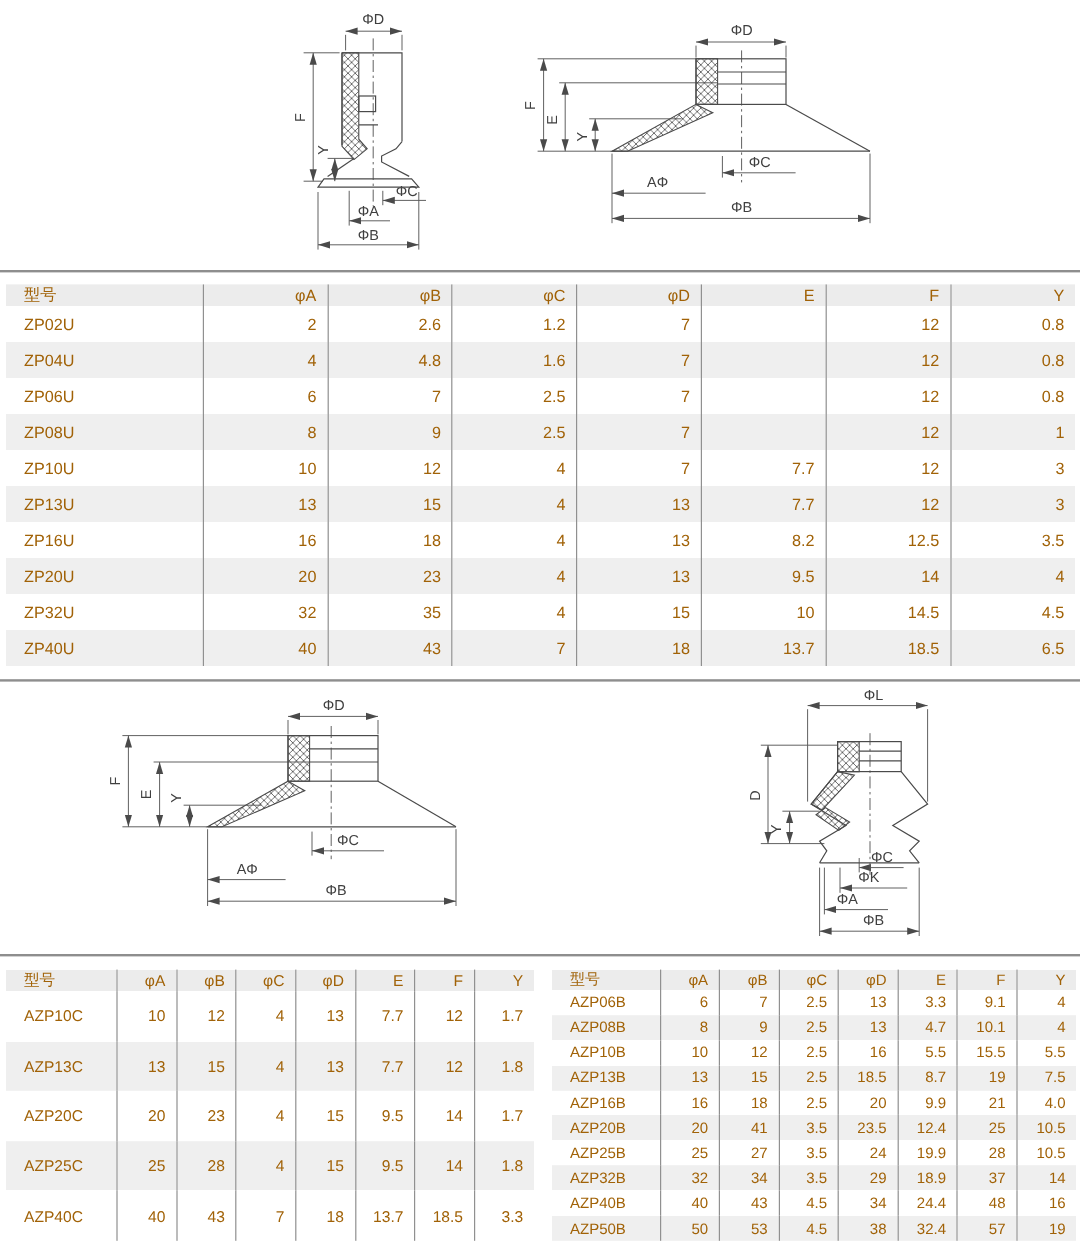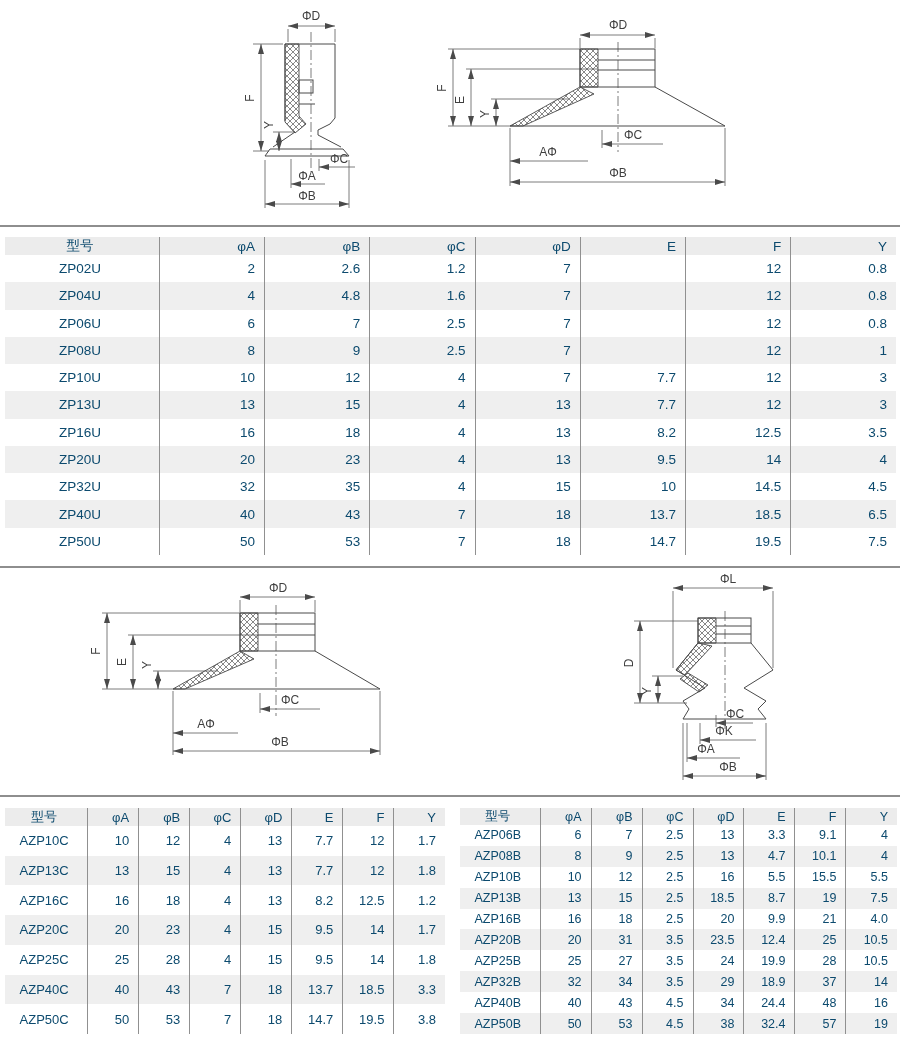"ΦD" .page { color: #0c4a6e -> #a16207 }
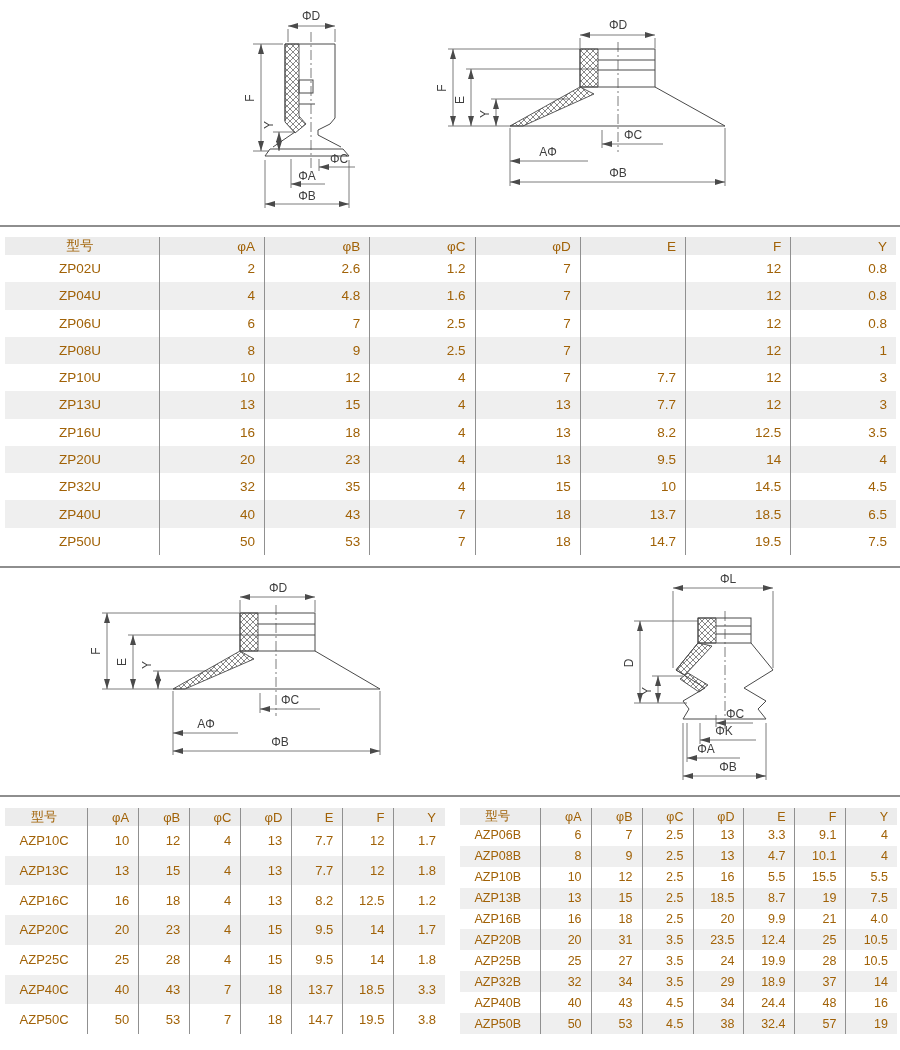"型号" th:first-child,td:first-child { padding-left: 5px -> 15px; text-align: center -> left }
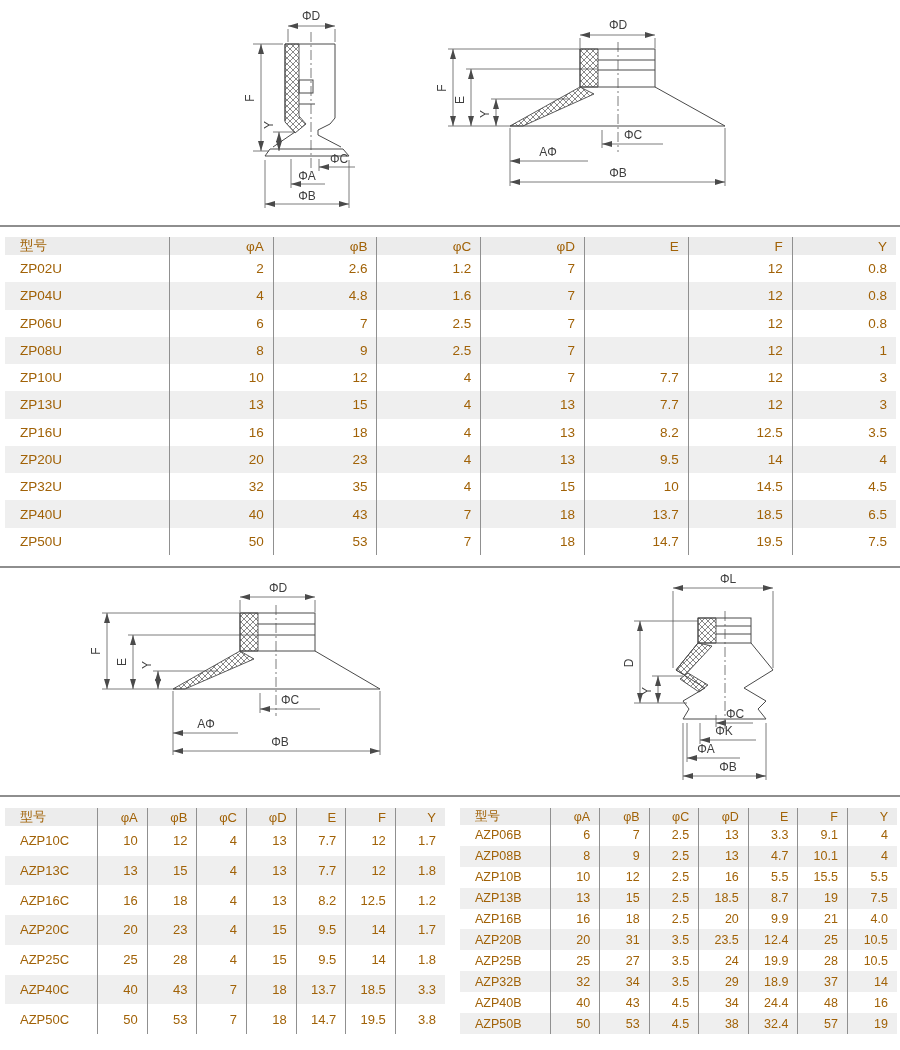"ZP50U" tr { html: <tr> <td>ZP50U</td> <td>50</td> <td>53</td> <td>7</td> <td>18</td> <td>14.7</td> <td>19.5</td> <td>7.5</td> </tr> -> none }
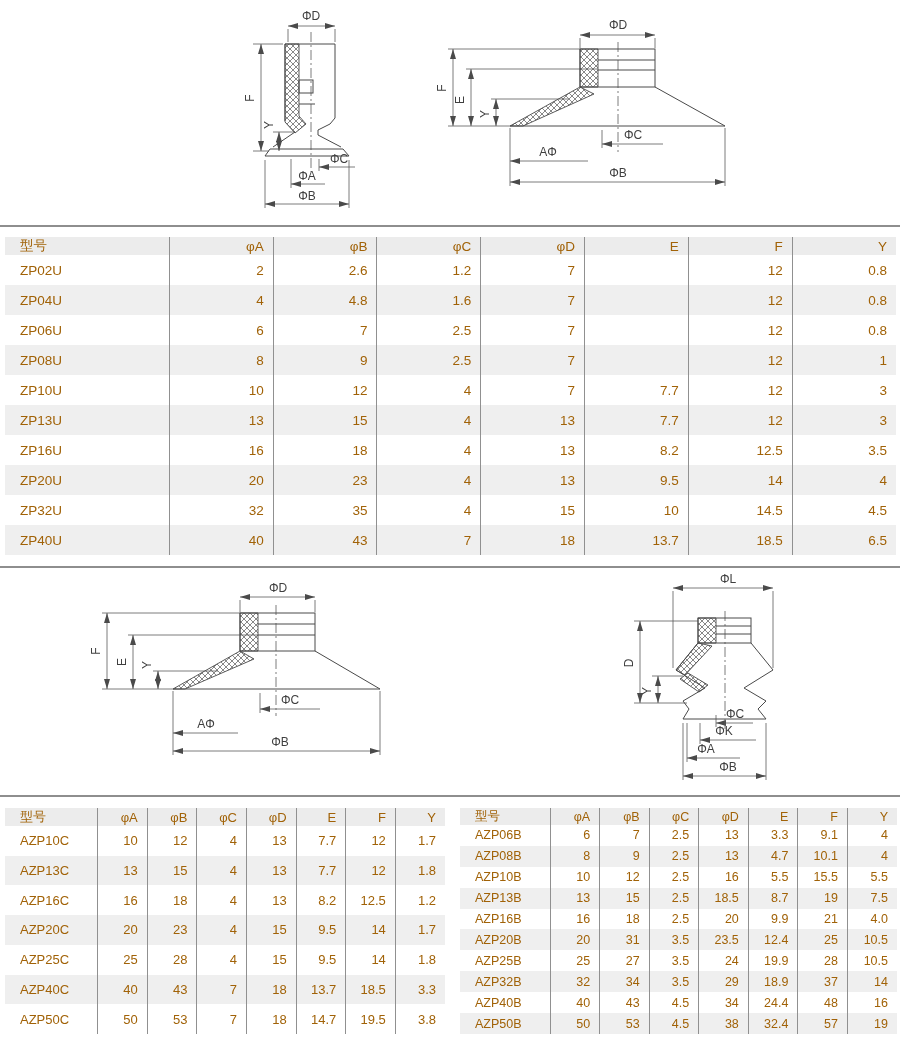"AZP16C" tr { html: <tr> <td>AZP16C</td> <td>16</td> <td>18</td> <td>4</td> <td>13</td> <td>8.2</td> <td>12.5</td> <td>1.2</td> </tr> -> none }
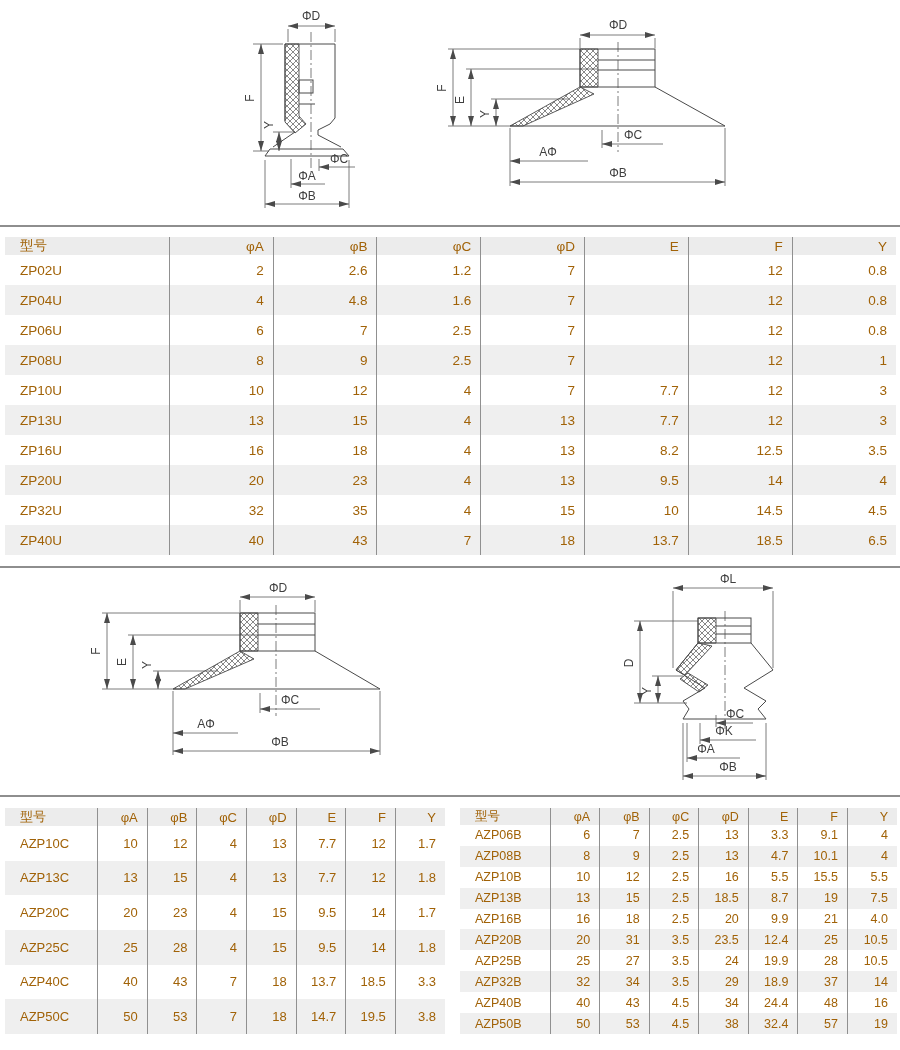"31" td { text: 31 -> 41 }
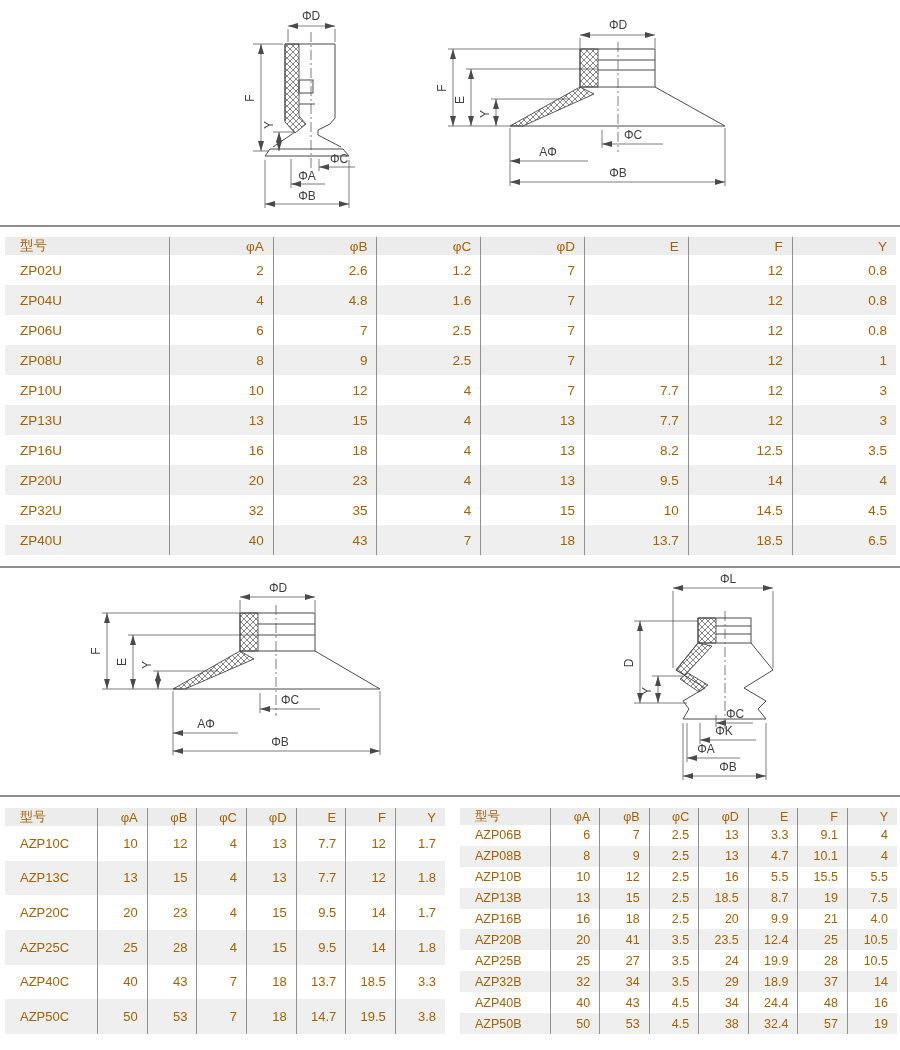"AZP50C" tr { html: <tr> <td>AZP50C</td> <td>50</td> <td>53</td> <td>7</td> <td>18</td> <td>14.7</td> <td>19.5</td> <td>3.8</td> </tr> -> none }
